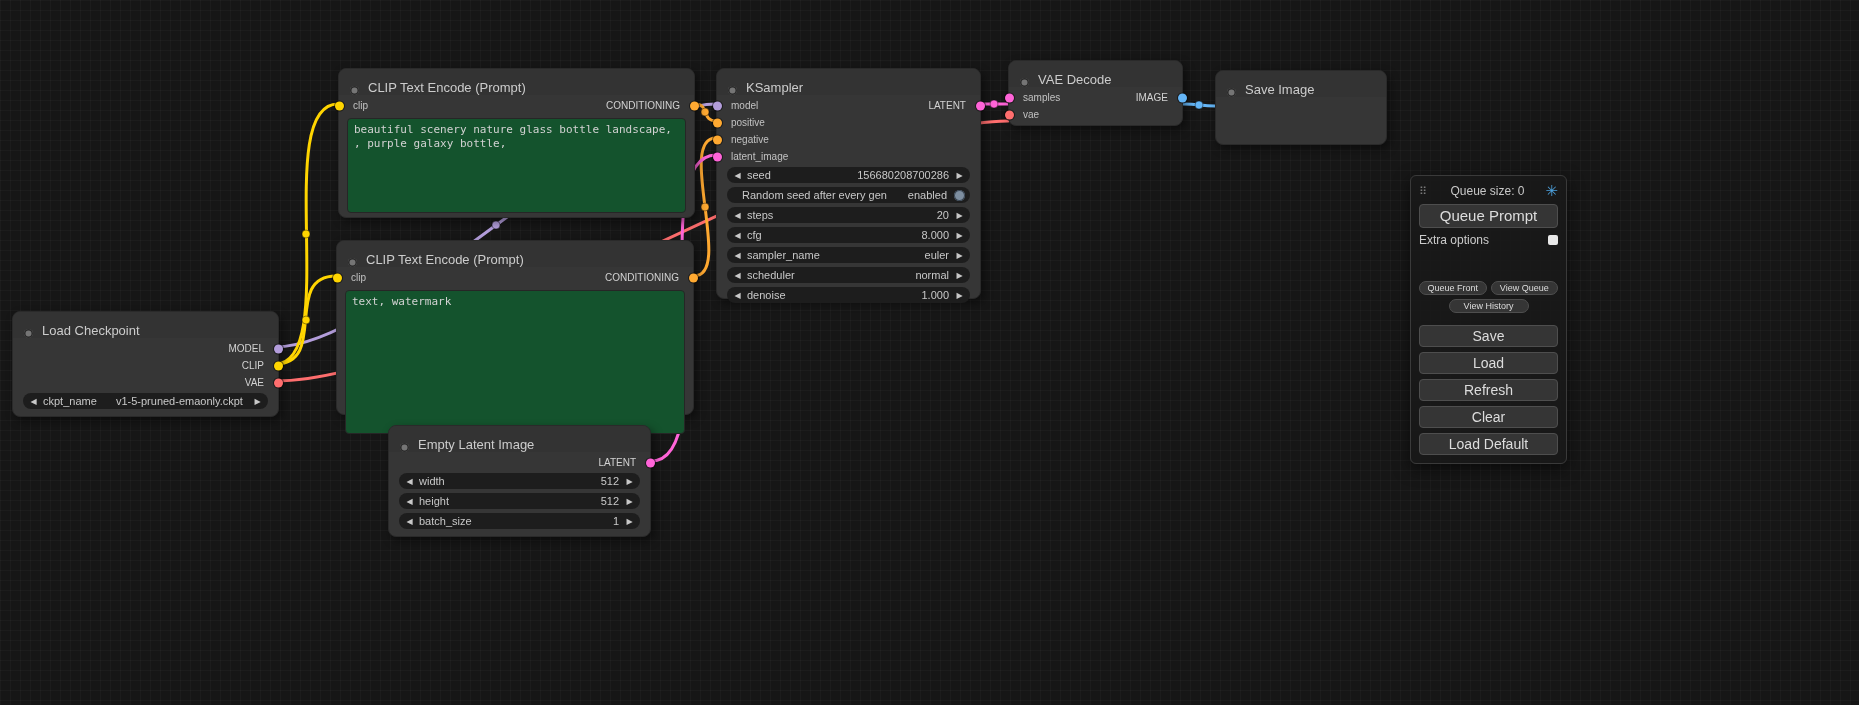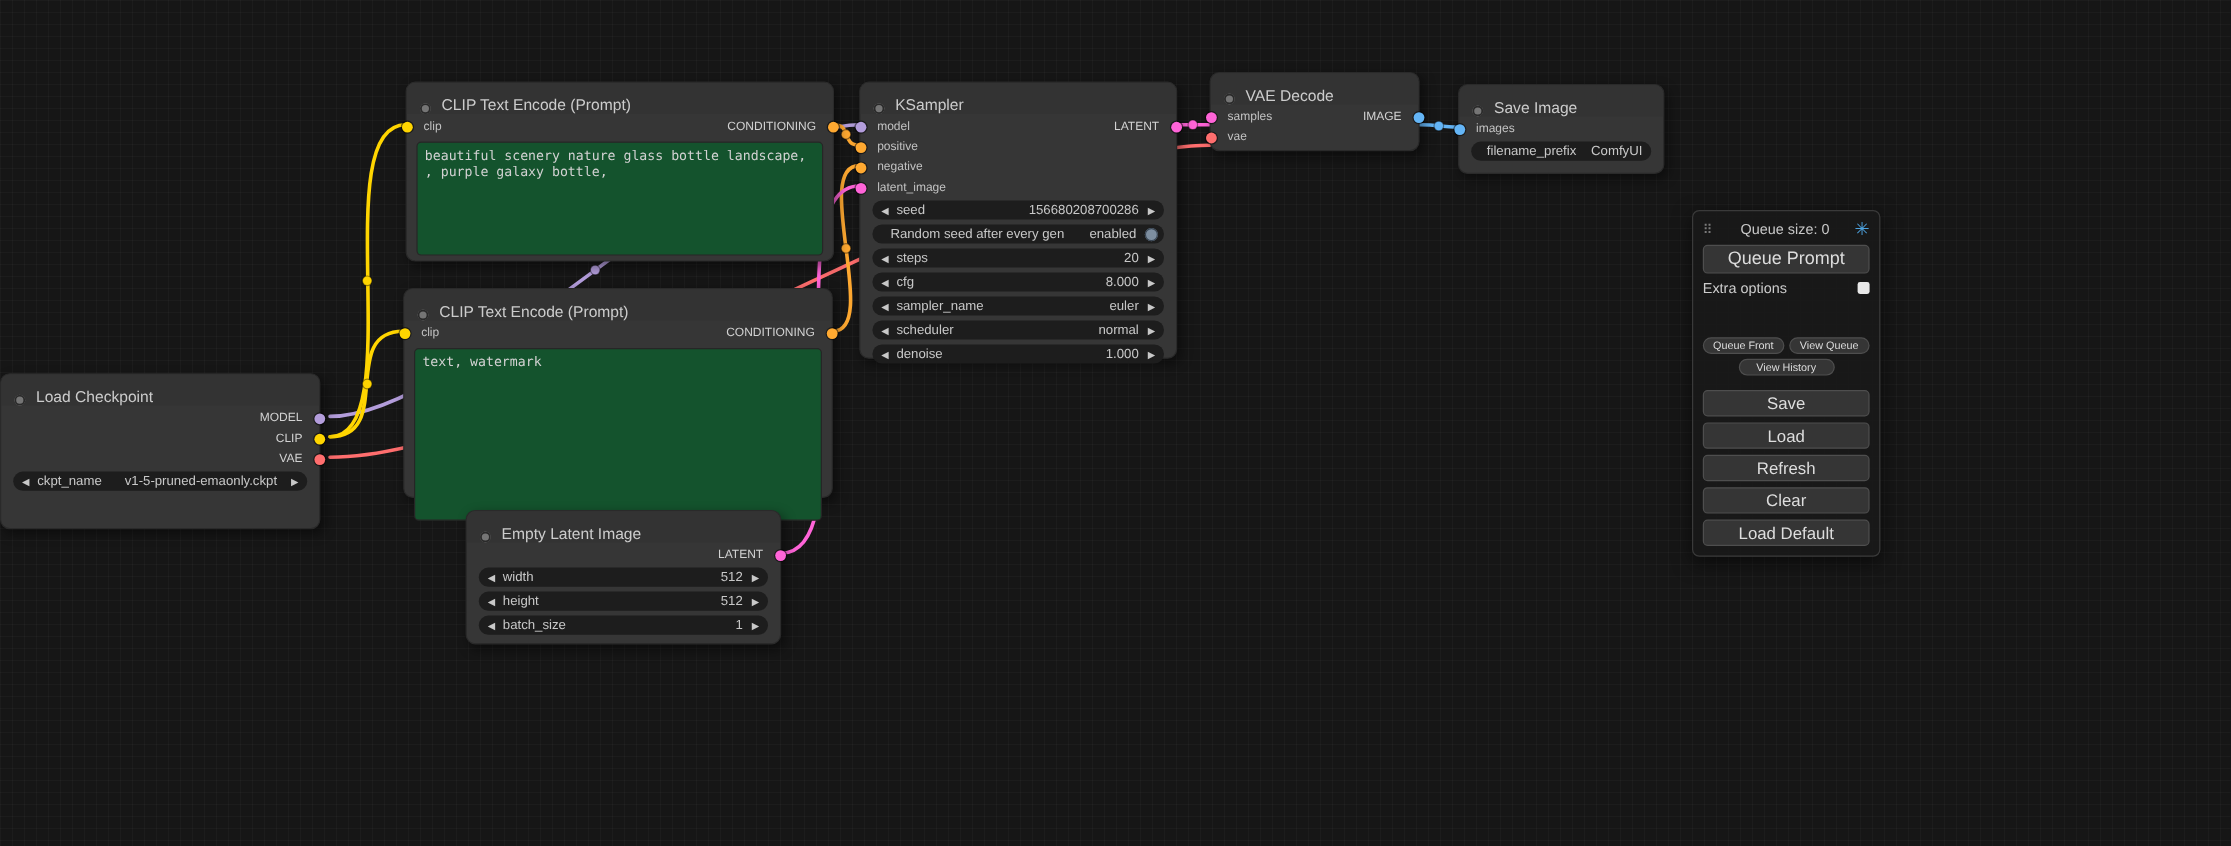"images" div.node-body { html: <div> <div> <span></span> <span>images</span> </div> <div> <span>filename_prefix</span> <span>ComfyUI</span> </div> </div> -> none }
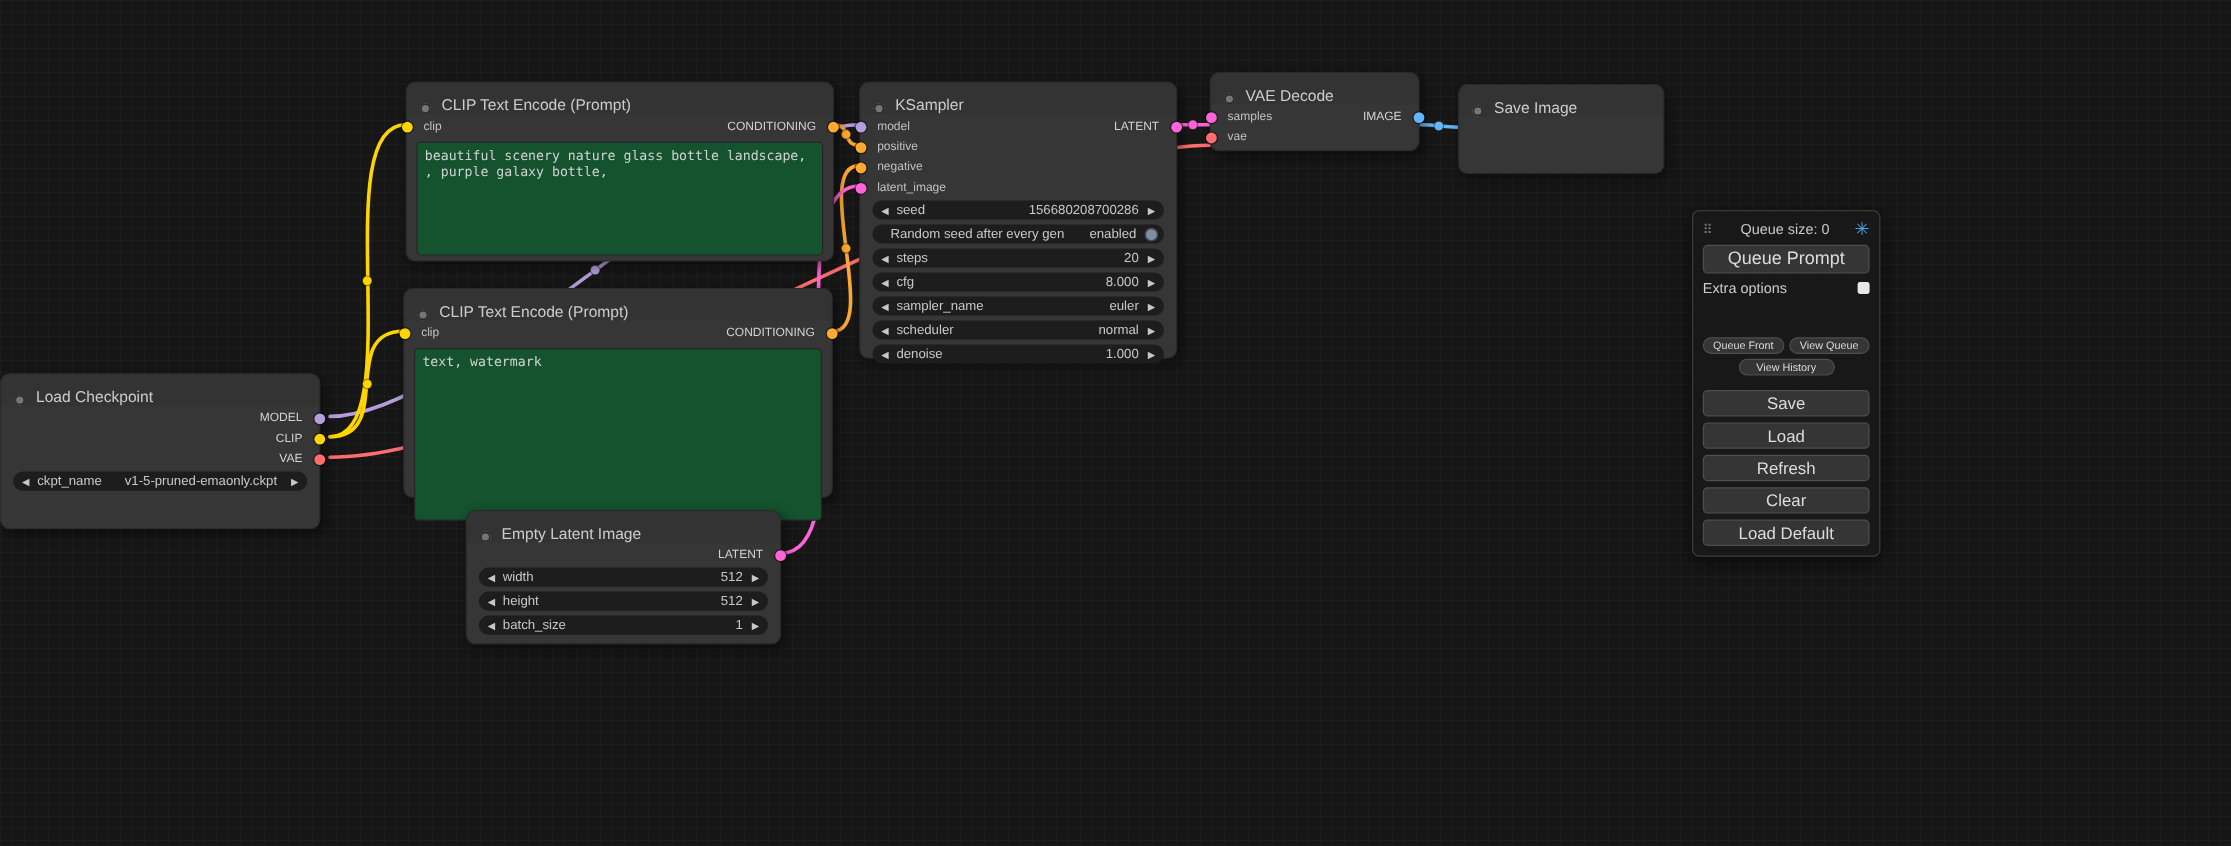"Load Checkpoint" div.node { height: 130px -> 106px; left: 0 -> 12px }
